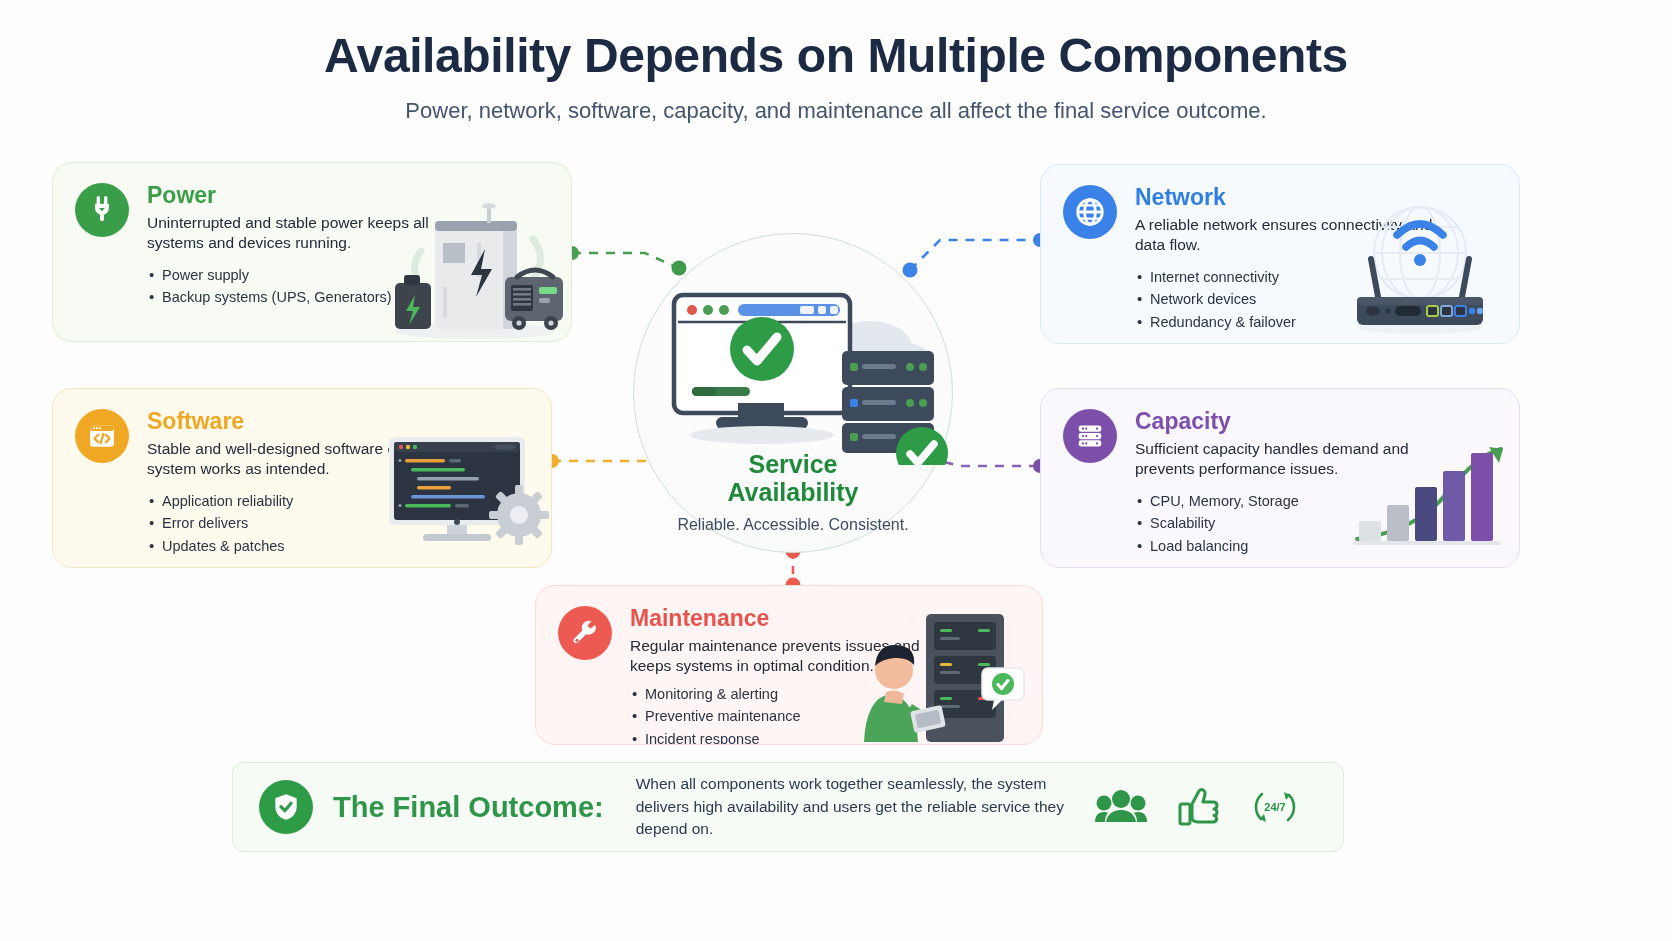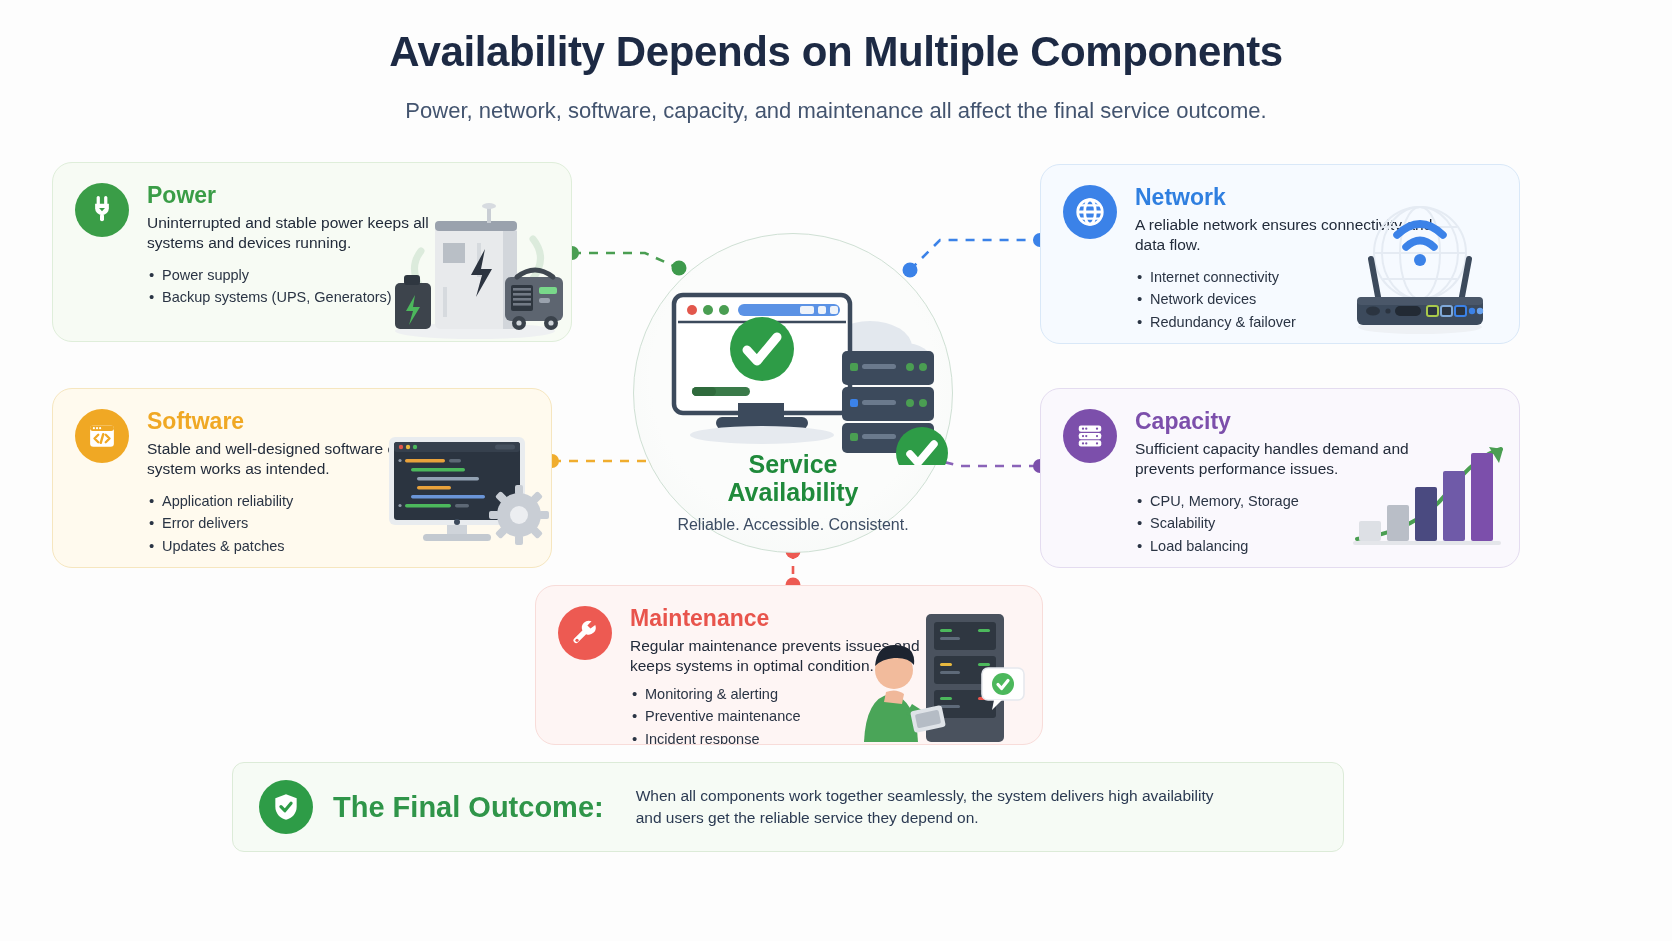"Availability Depends on Multiple" .page-title { font-size: 42px -> 48px }
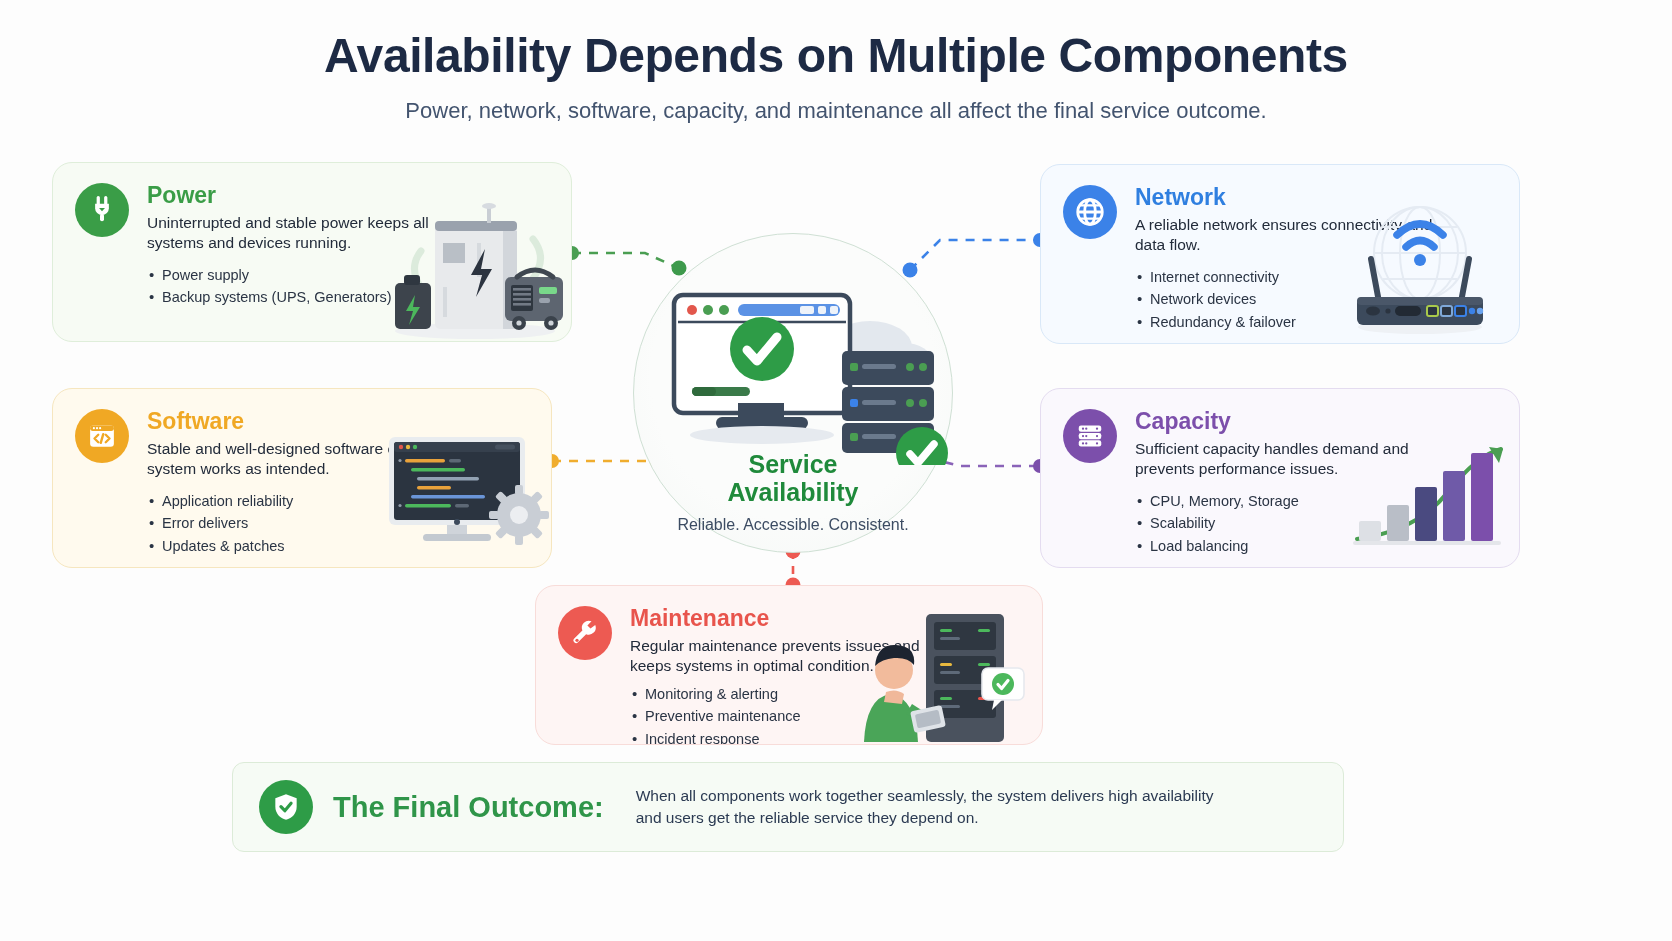"24/7" div { html: none -> <div> <svg> <circle></circle> <circle></circle> <circle></circle> <path></path> <path></path> <path></path> </svg> <svg> <rect></rect> <path></path> </svg> <svg> <path></path> <path></path> <path></path> <path></path> <text>24/7</text> </svg> </div> }
